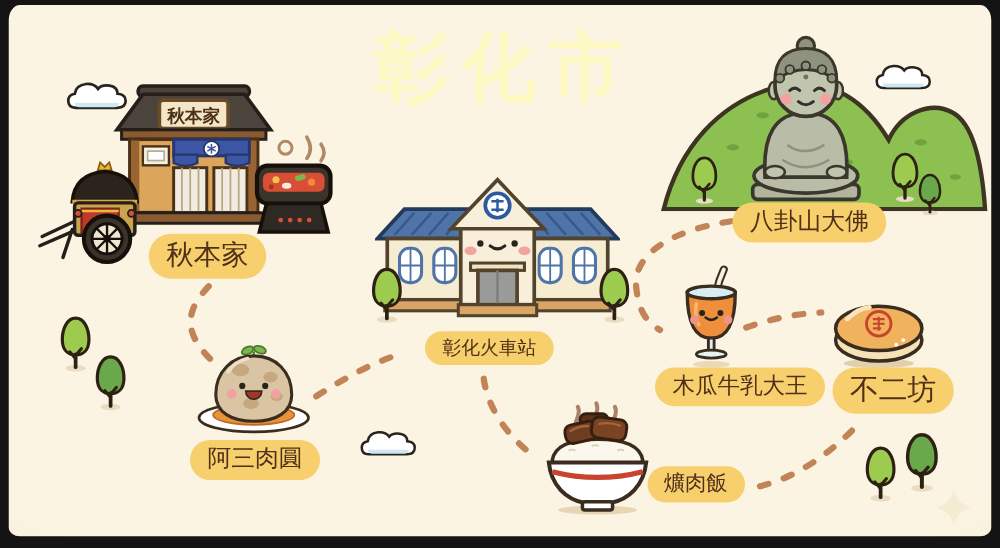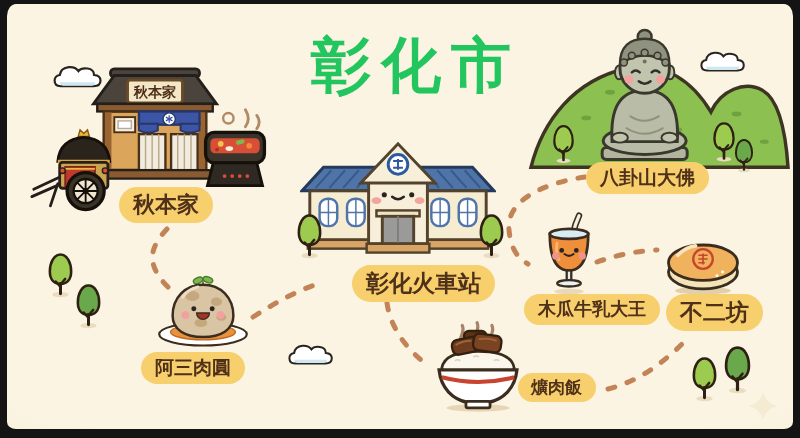"彰化市" .title { color: #22c55e -> #fef9c3; margin: 16px -> 4px }
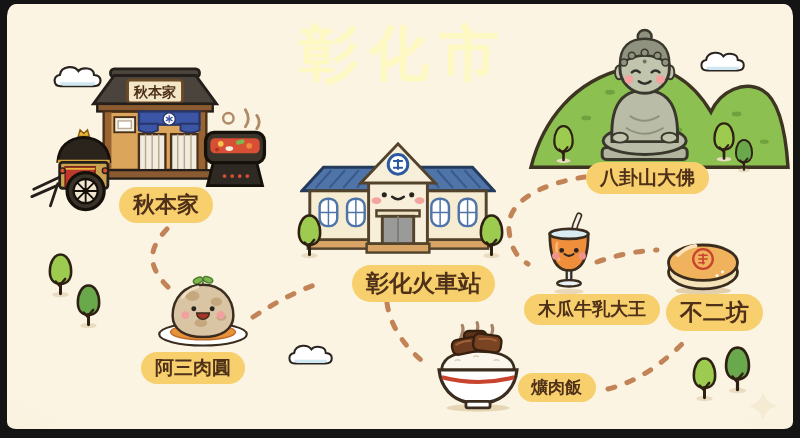"八卦山大佛" .pill { font-weight: bold -> normal }
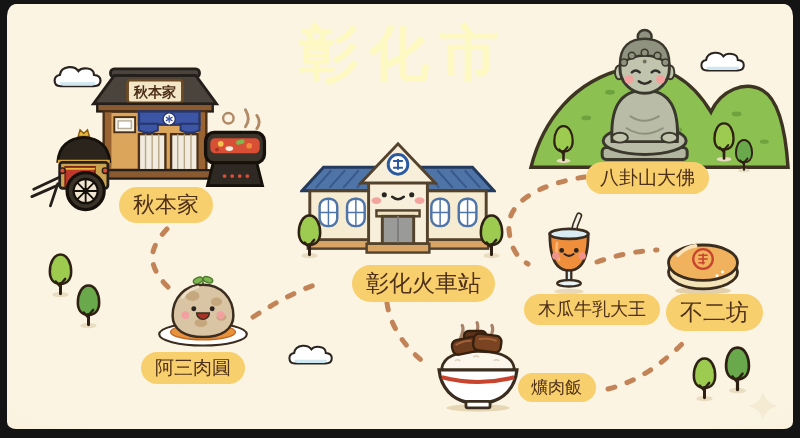"彰化火車站" div.pill { font-size: 23px -> 15px; left: 352px -> 340px }
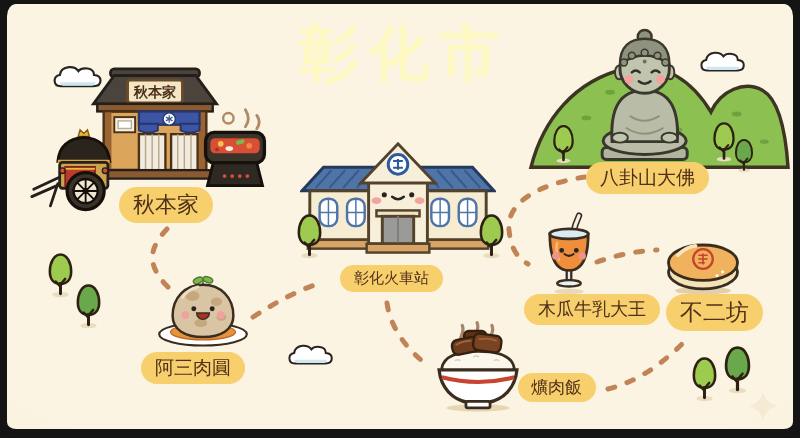"阿三肉圓" div.pill { left: 141px -> 152px }
